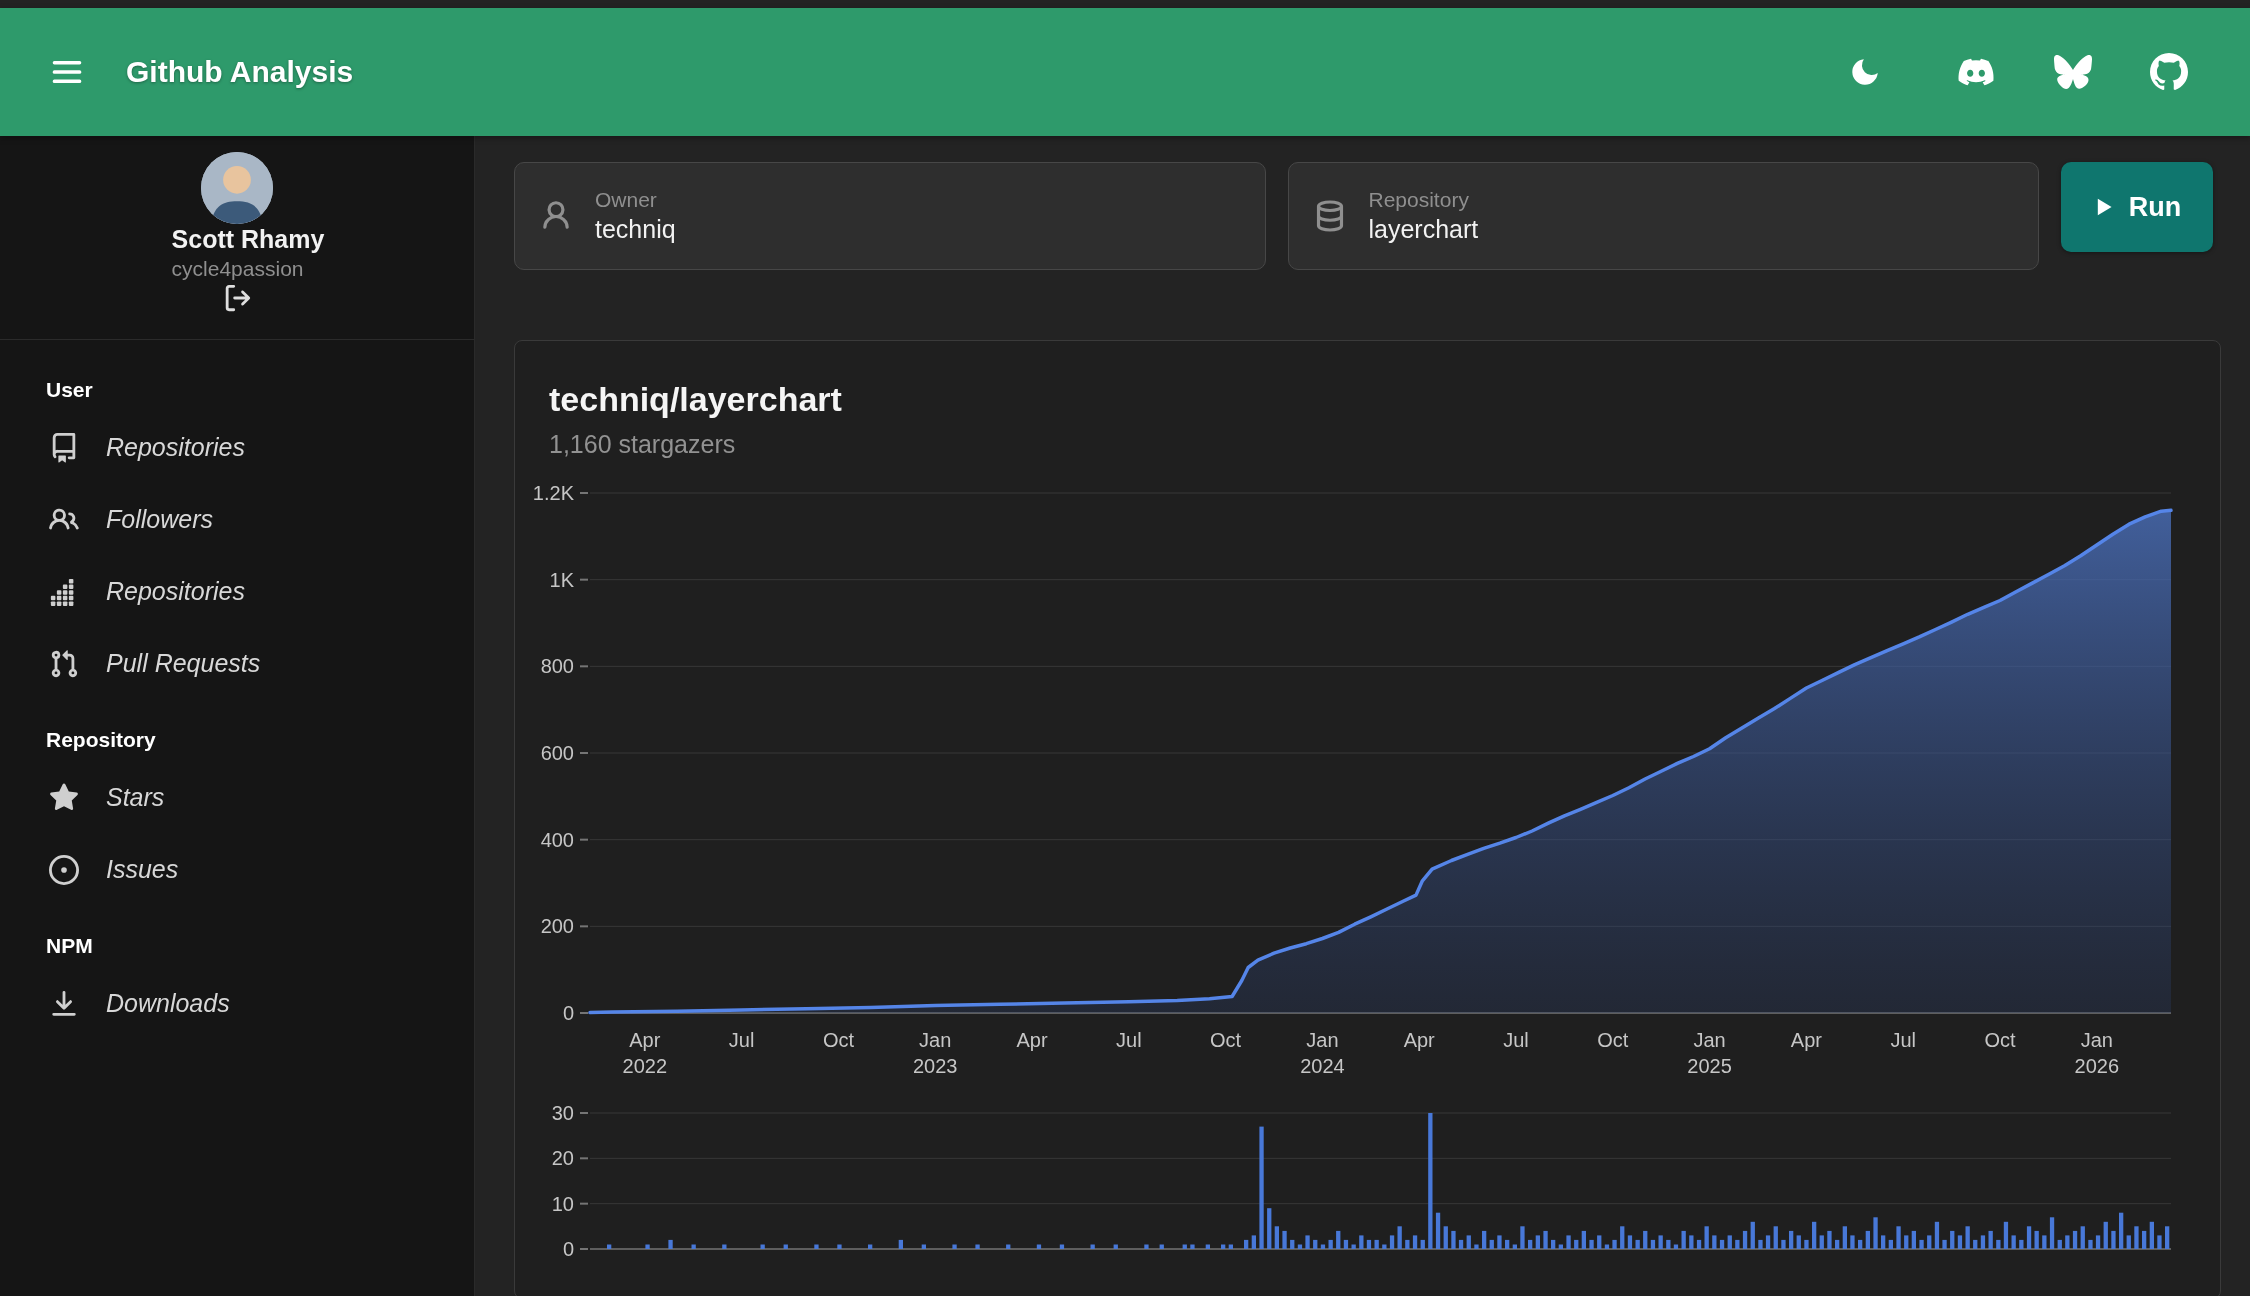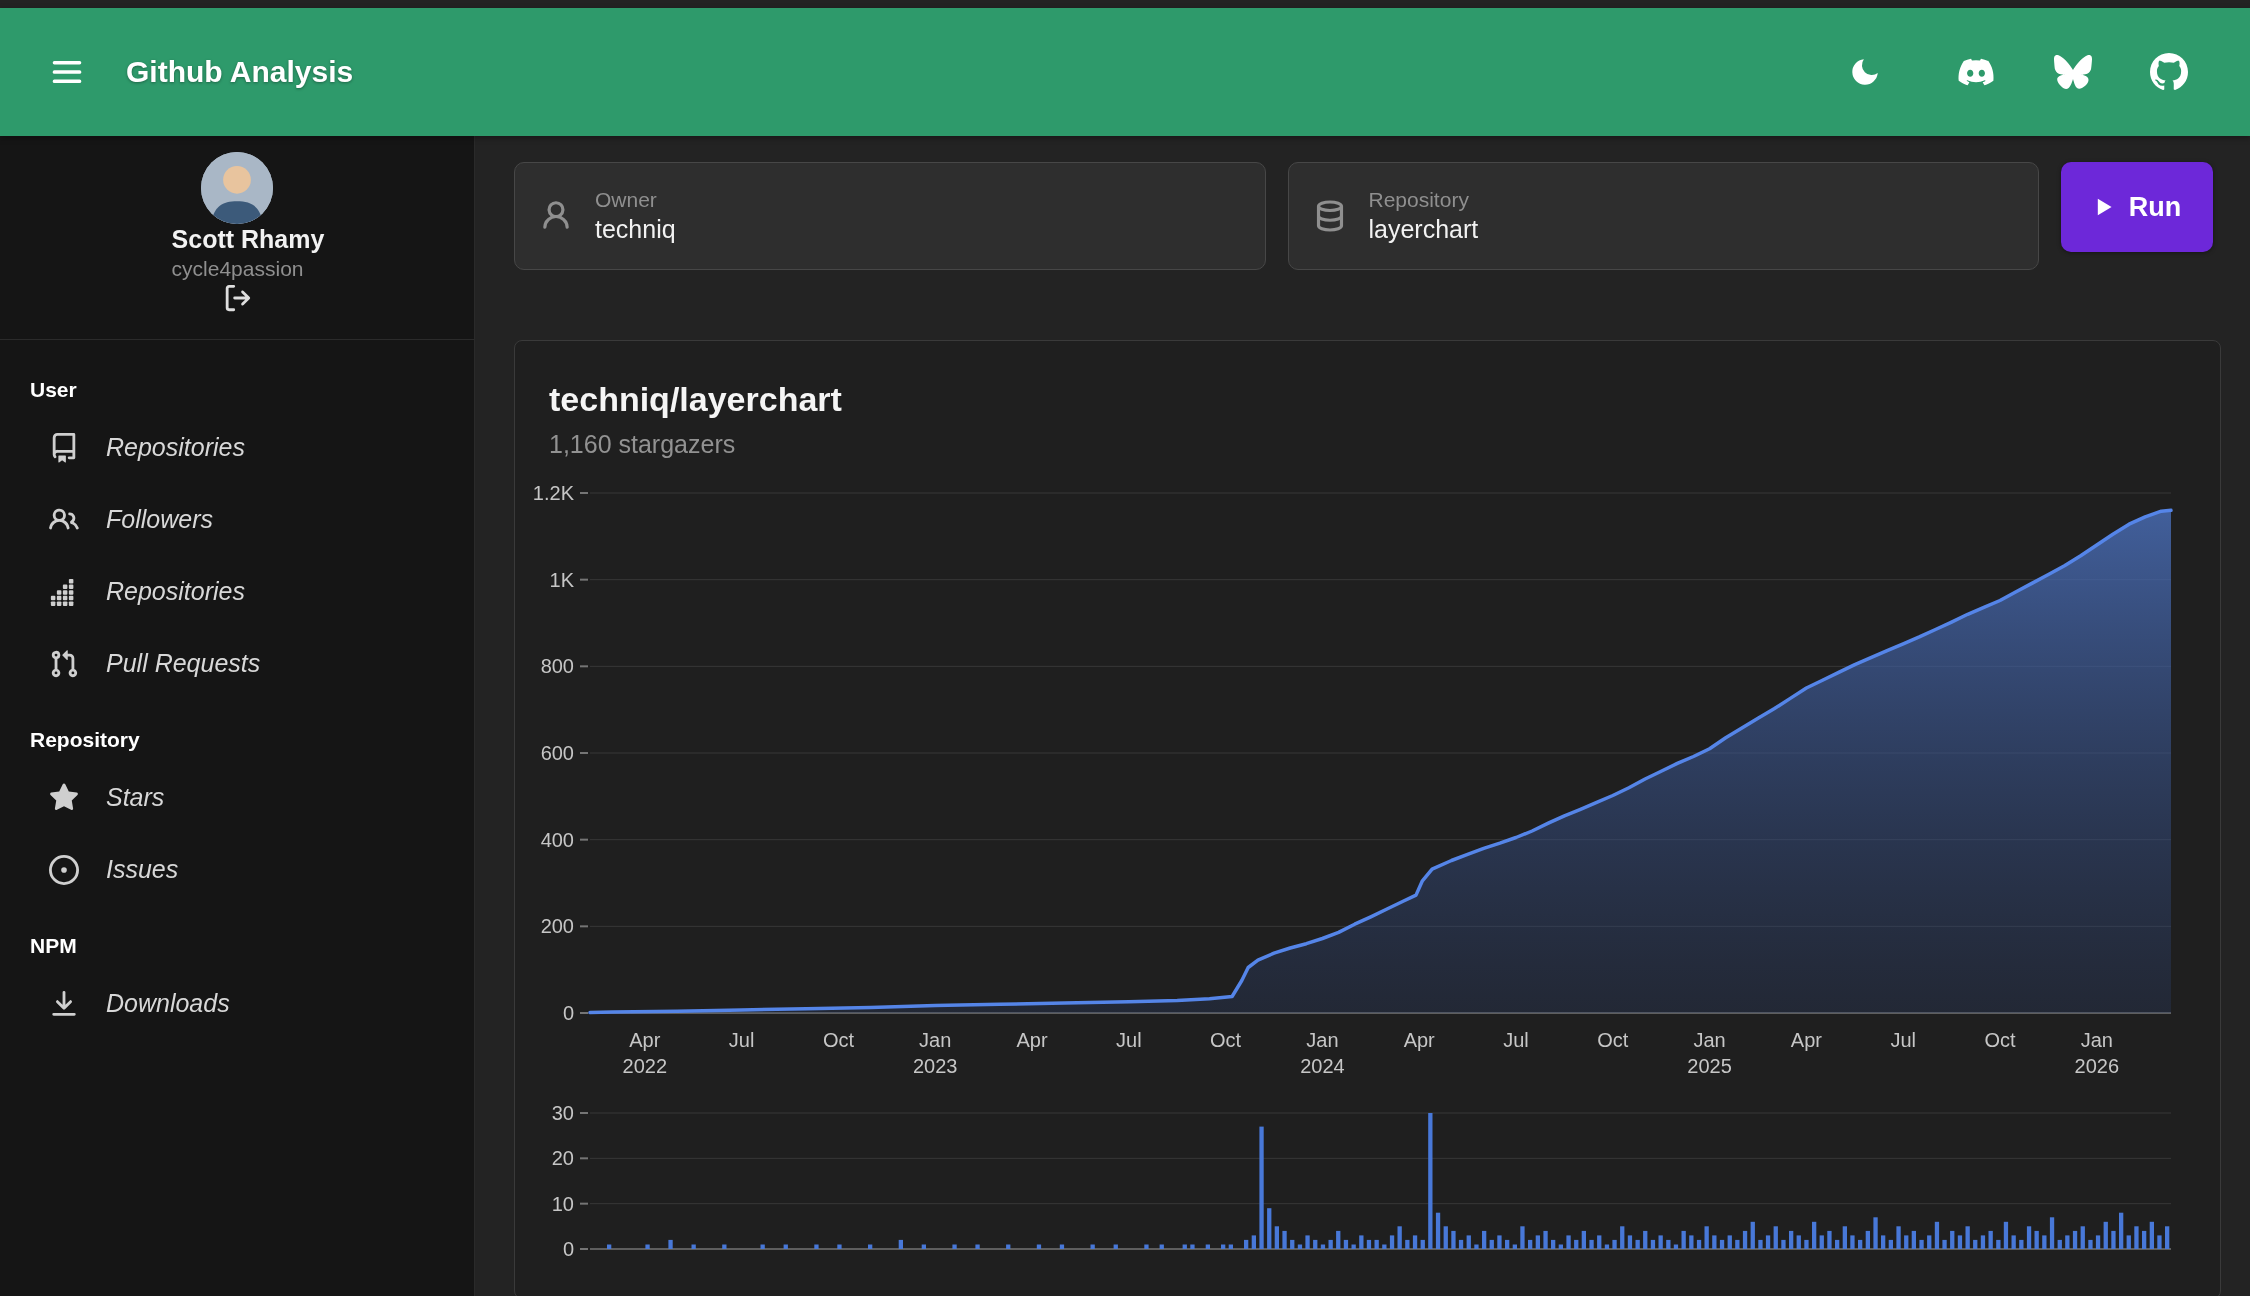"Run" .run-btn { background: #6d28d9 -> #0f766e }
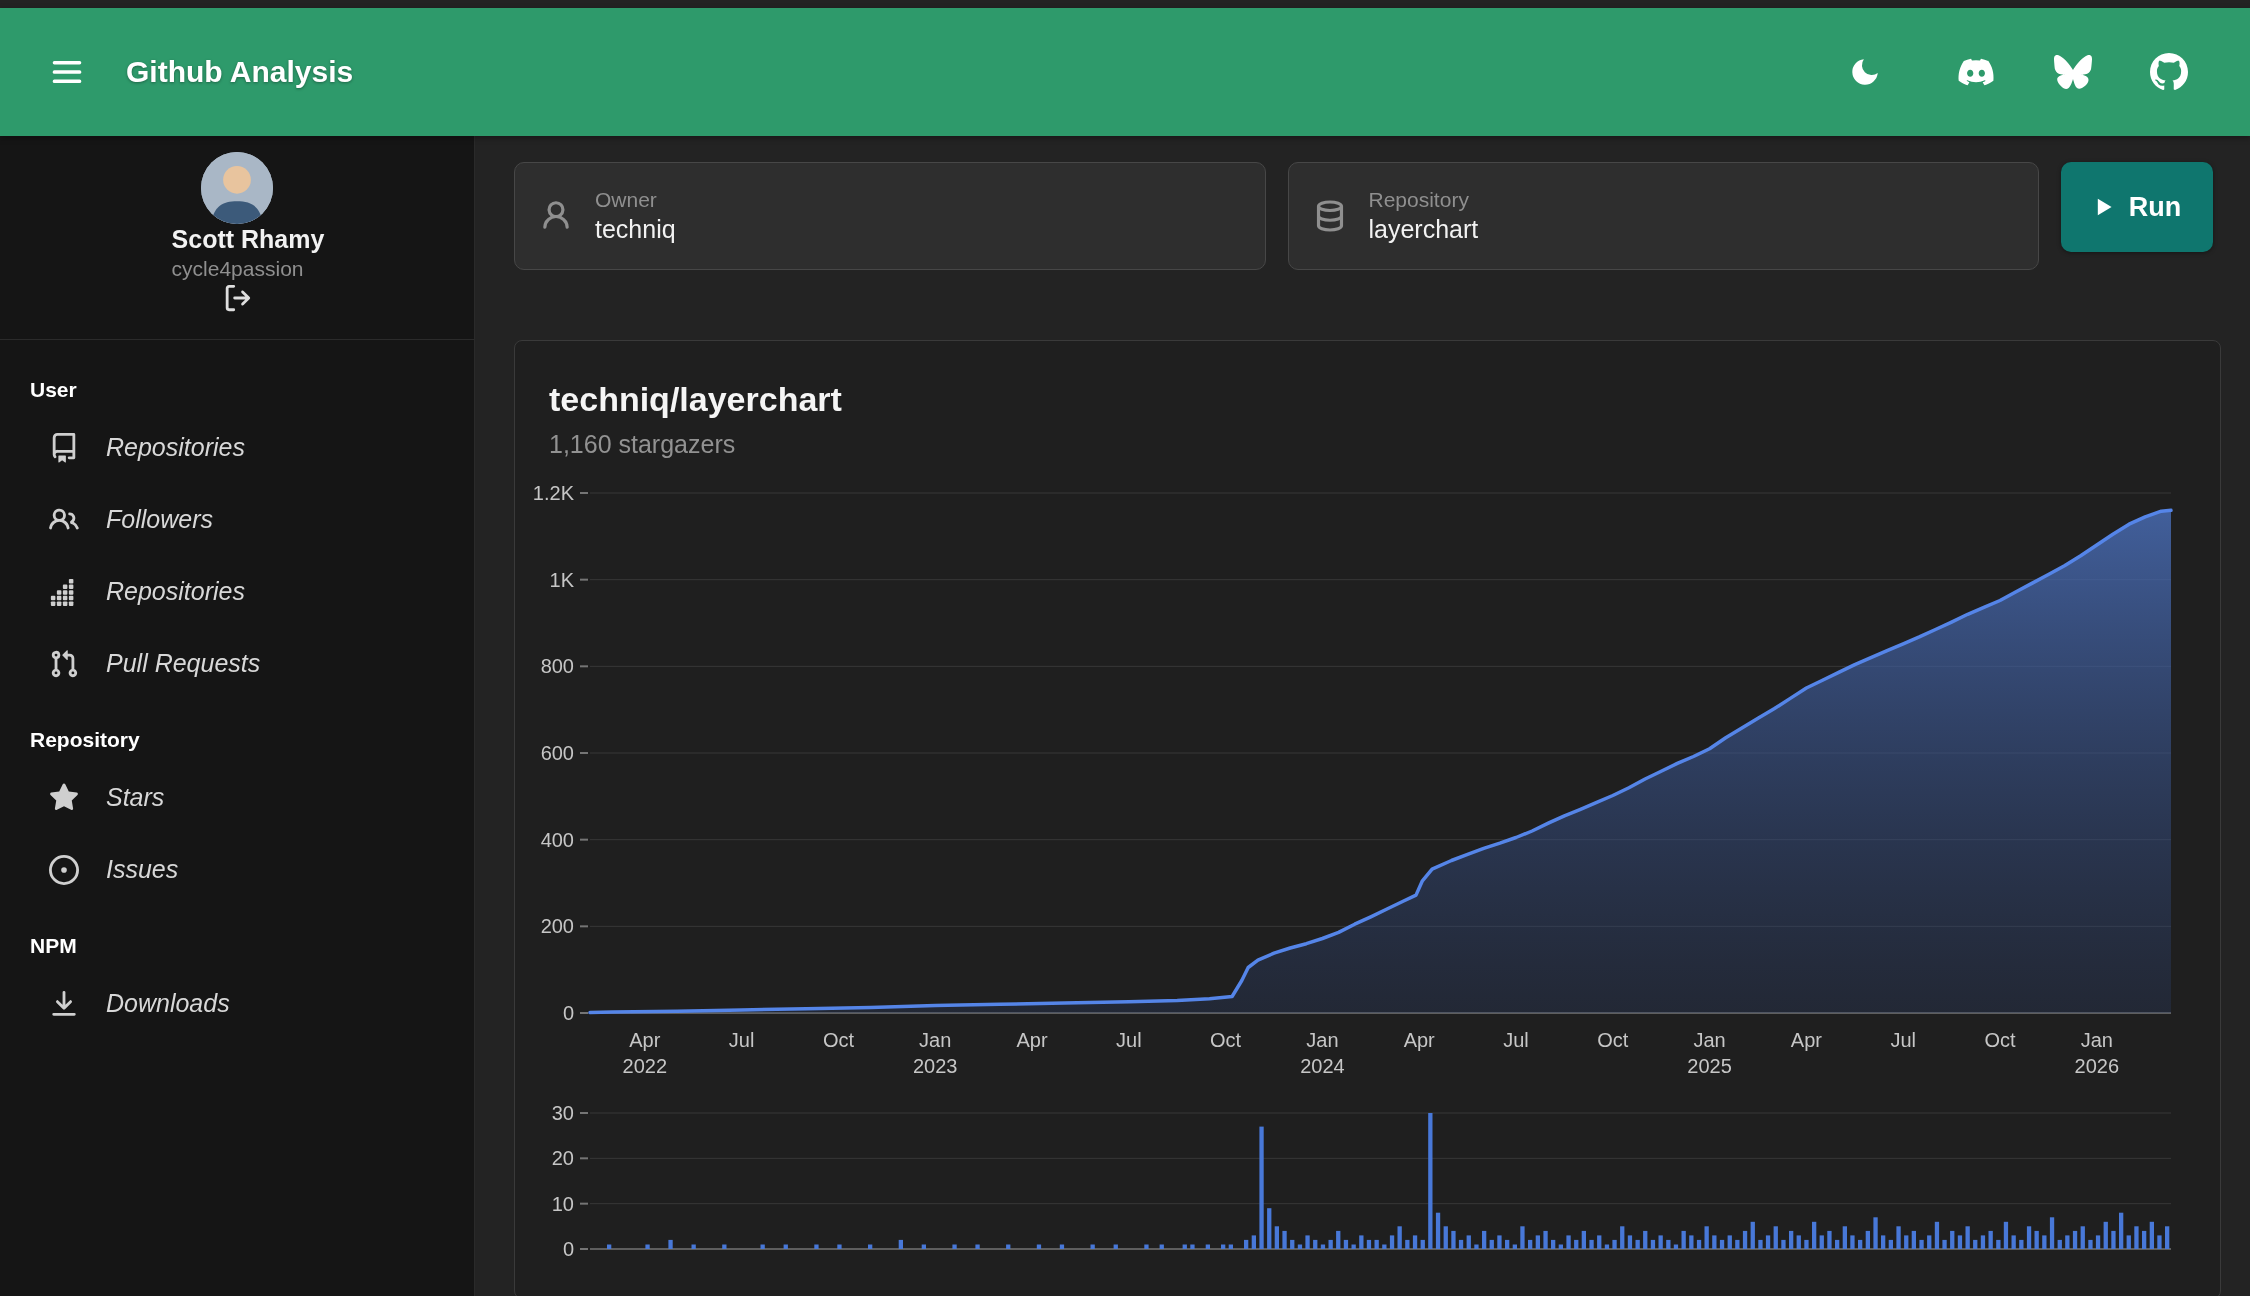"User" .nav-section-label { padding: 28px 30px 10px 30px -> 28px 30px 10px 46px }
